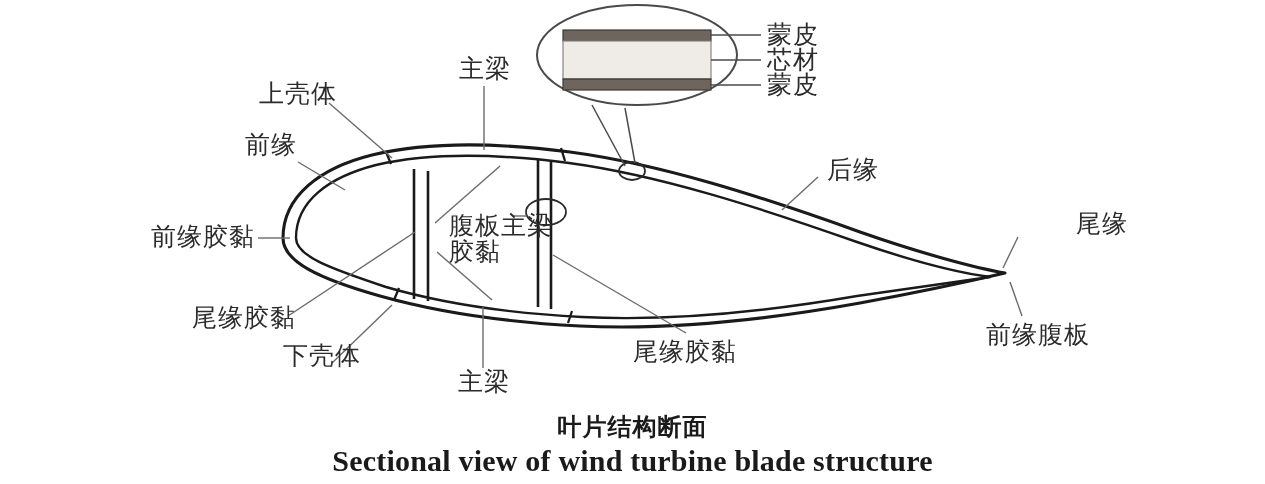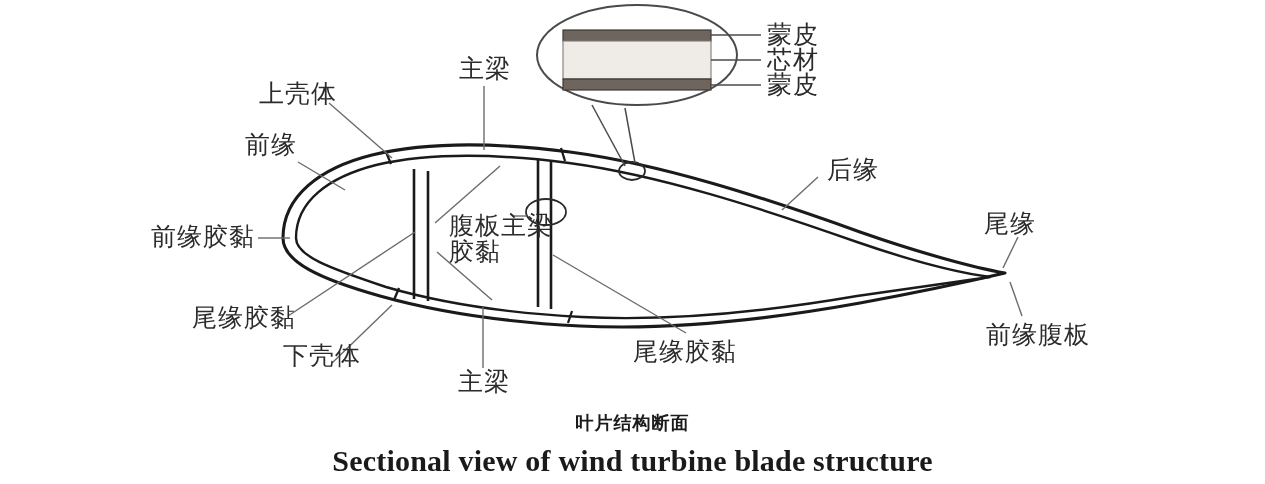"尾缘" div.lbl { left: 984px -> 1076px }
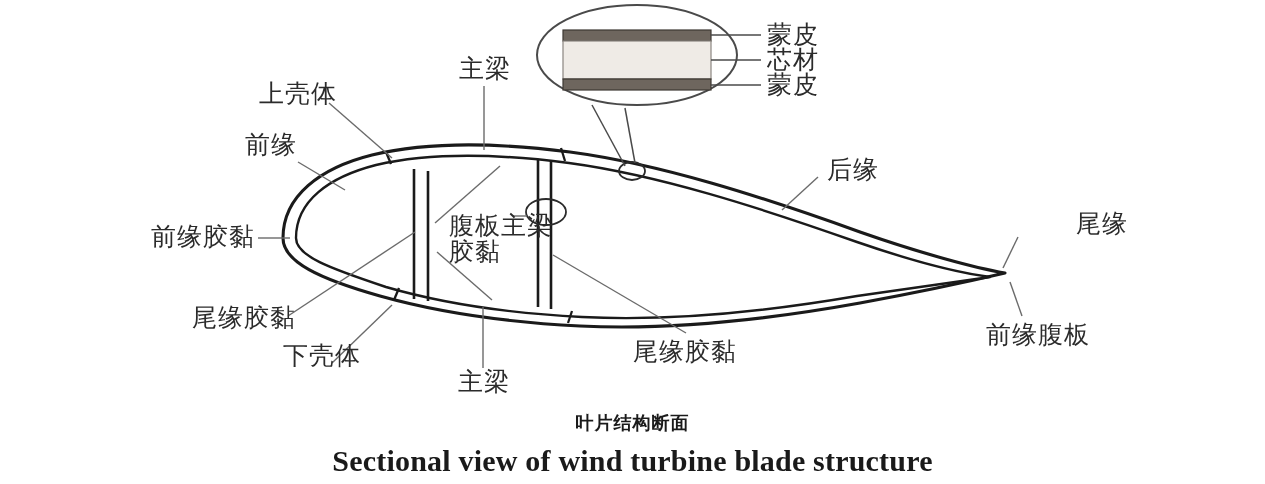"叶片结构断面" .caption-cn { font-size: 18px -> 24px }
